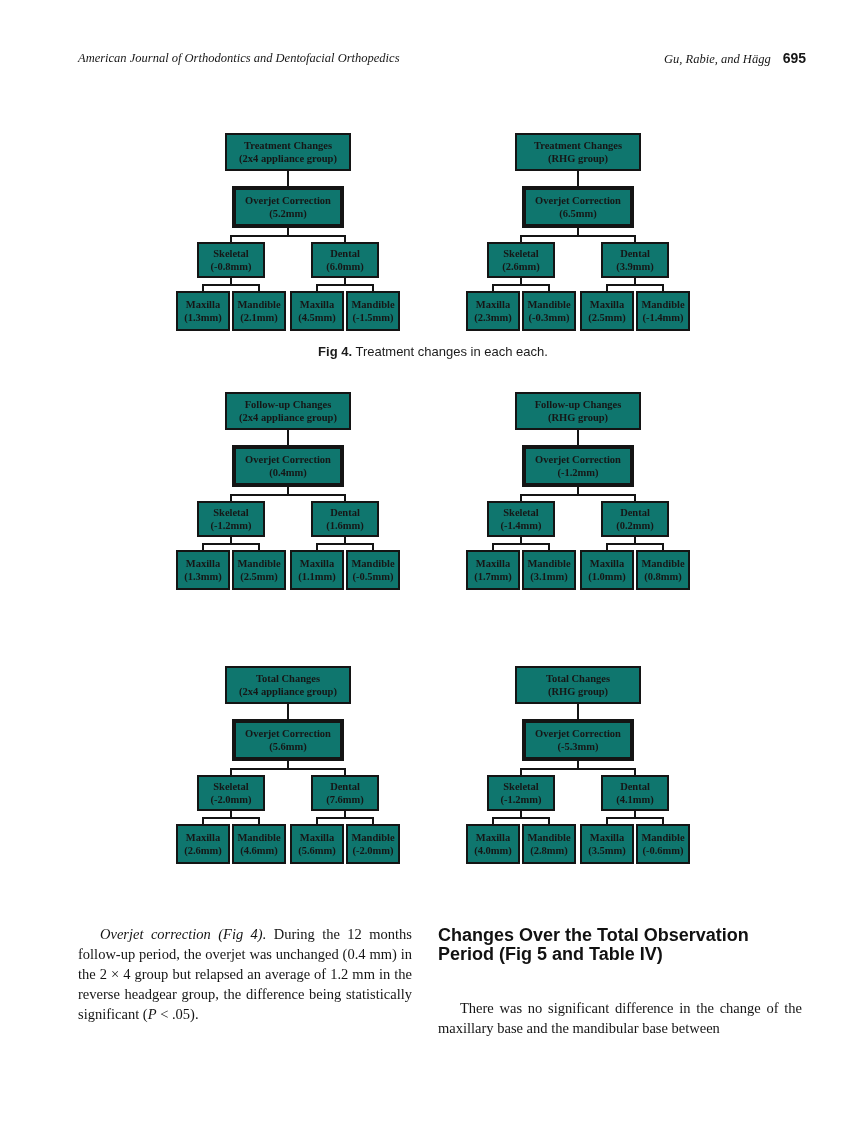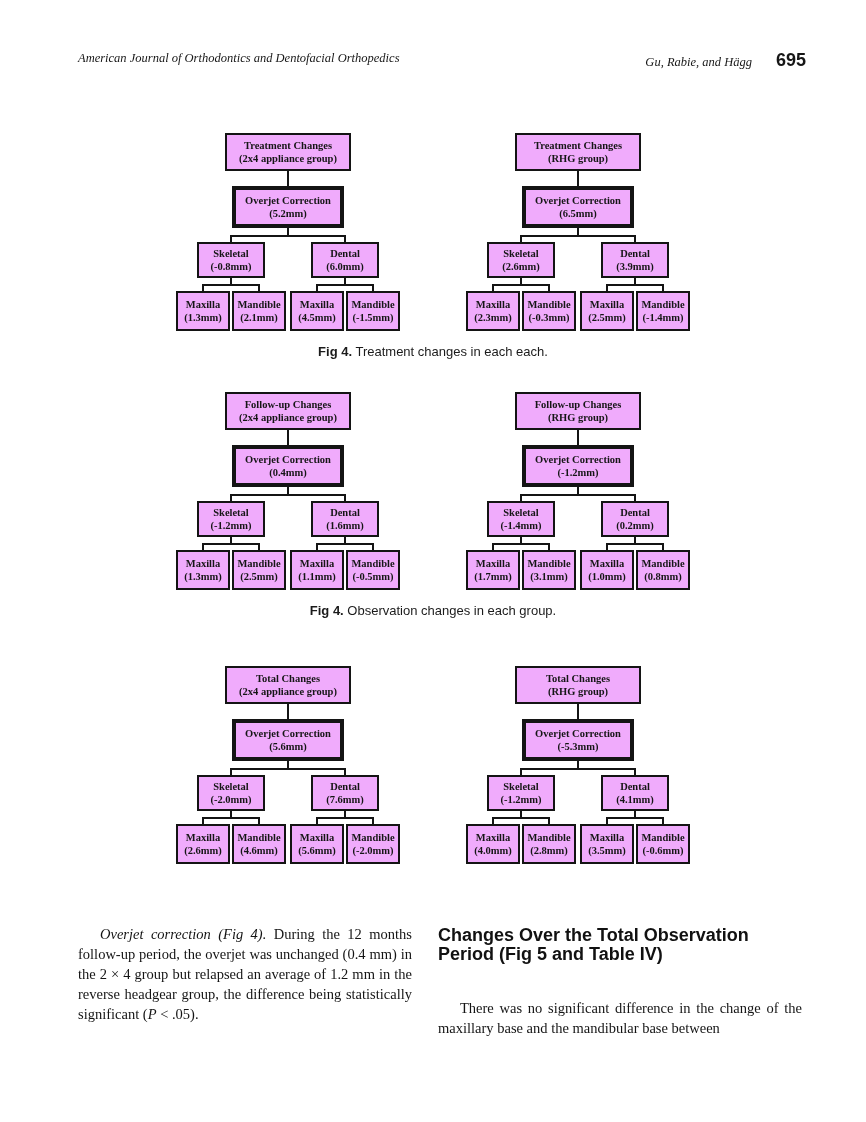"695" .pageno { font-size: 18px -> 14px; margin-left: 24px -> 12px }
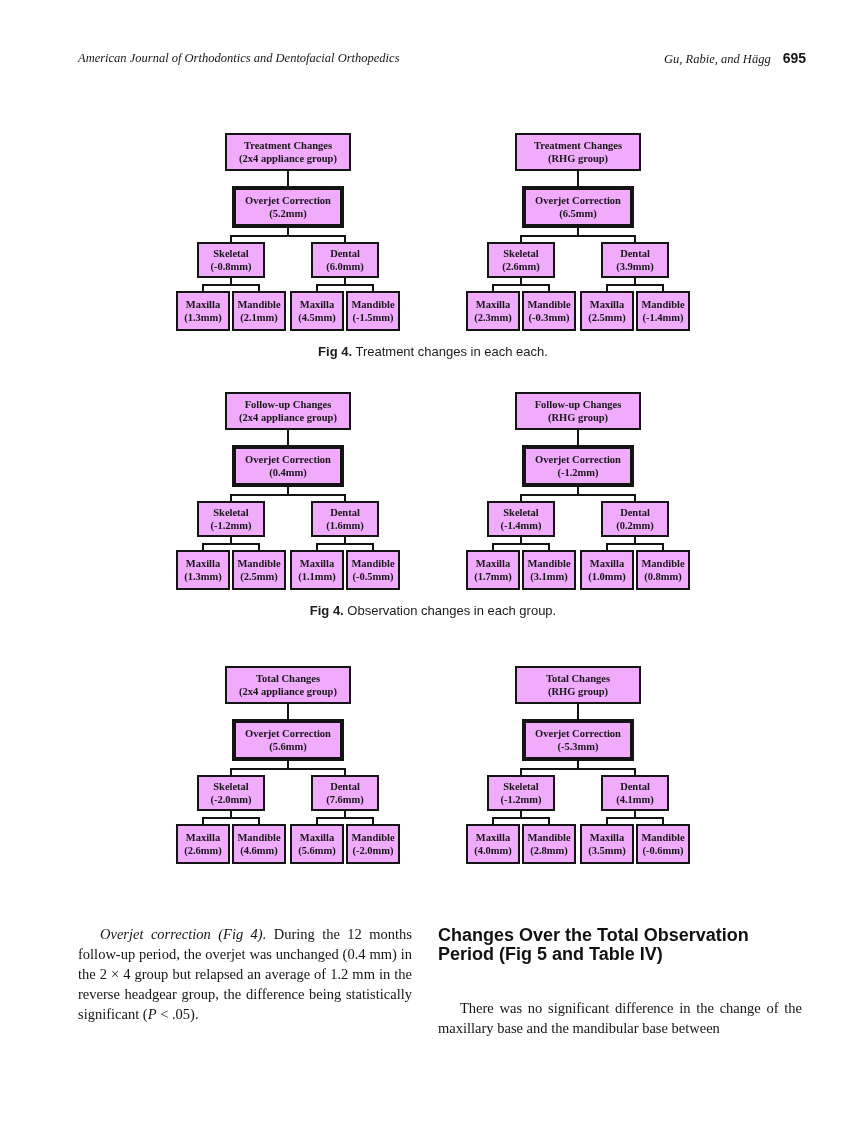"Treatment Changes" .tbox { background: #f0abfc -> #0f766e }
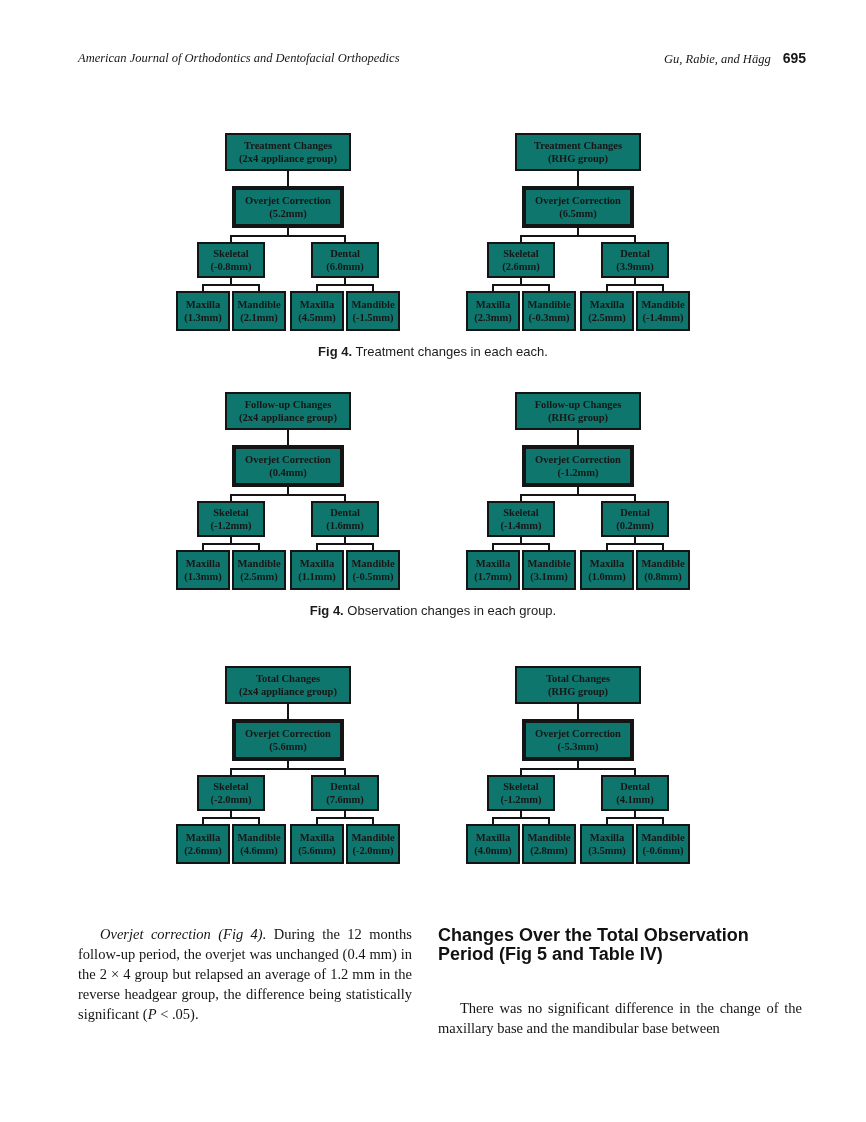"Fig 4. Observation changes in" div.caption { html: <div> <span>Fig 4.</span> <span>Observation changes in each group.</span> </div> -> none }
